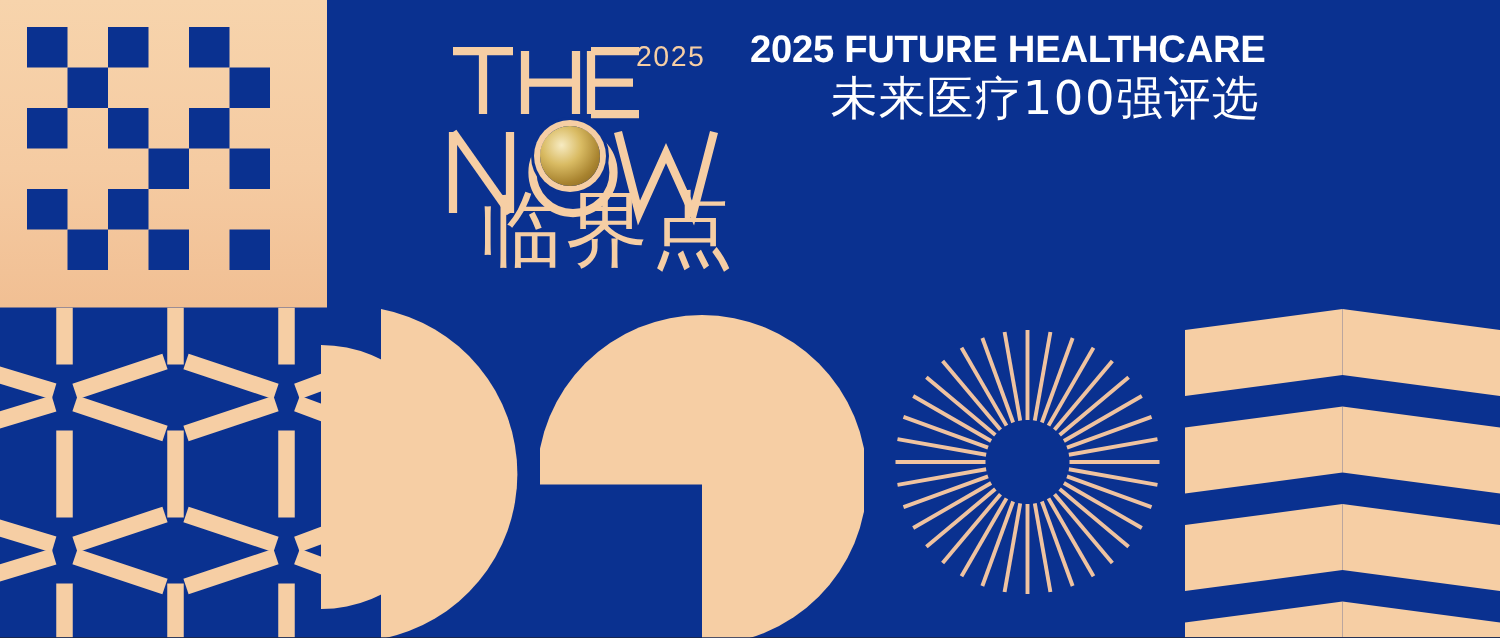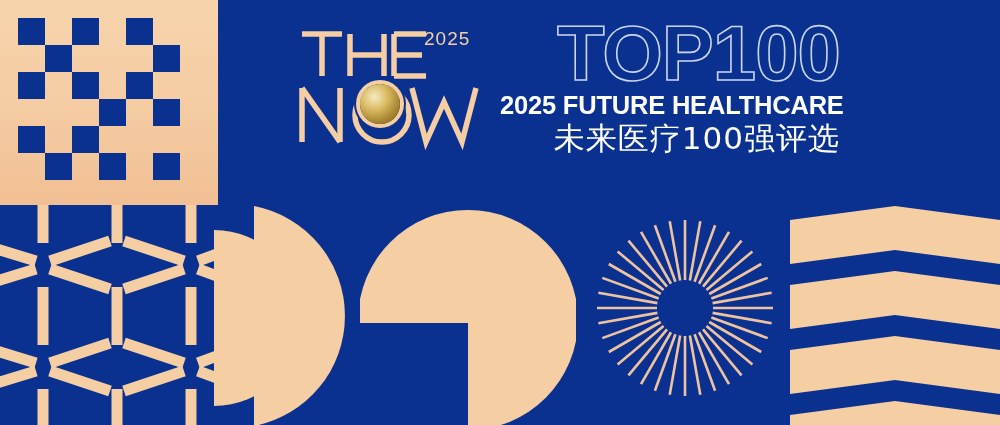"TOP100" div.top100 { html: <div>TOP100</div> -> none }
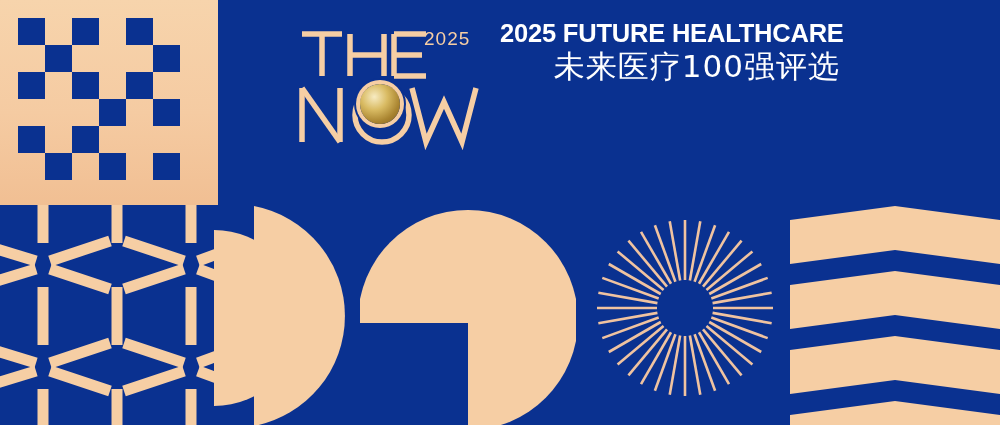"临界点" div.cn-logo { html: none -> <div>临界点</div> }
